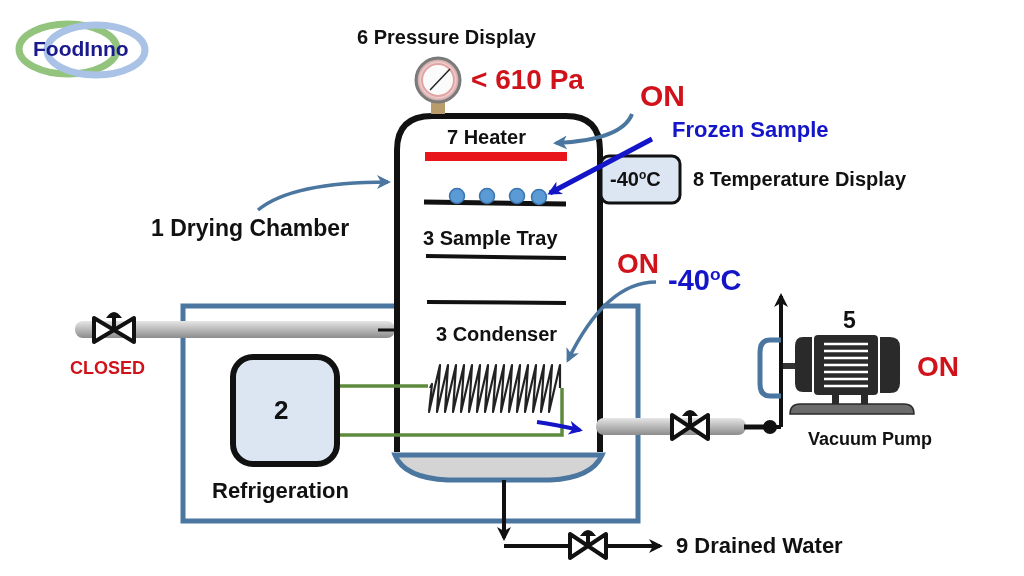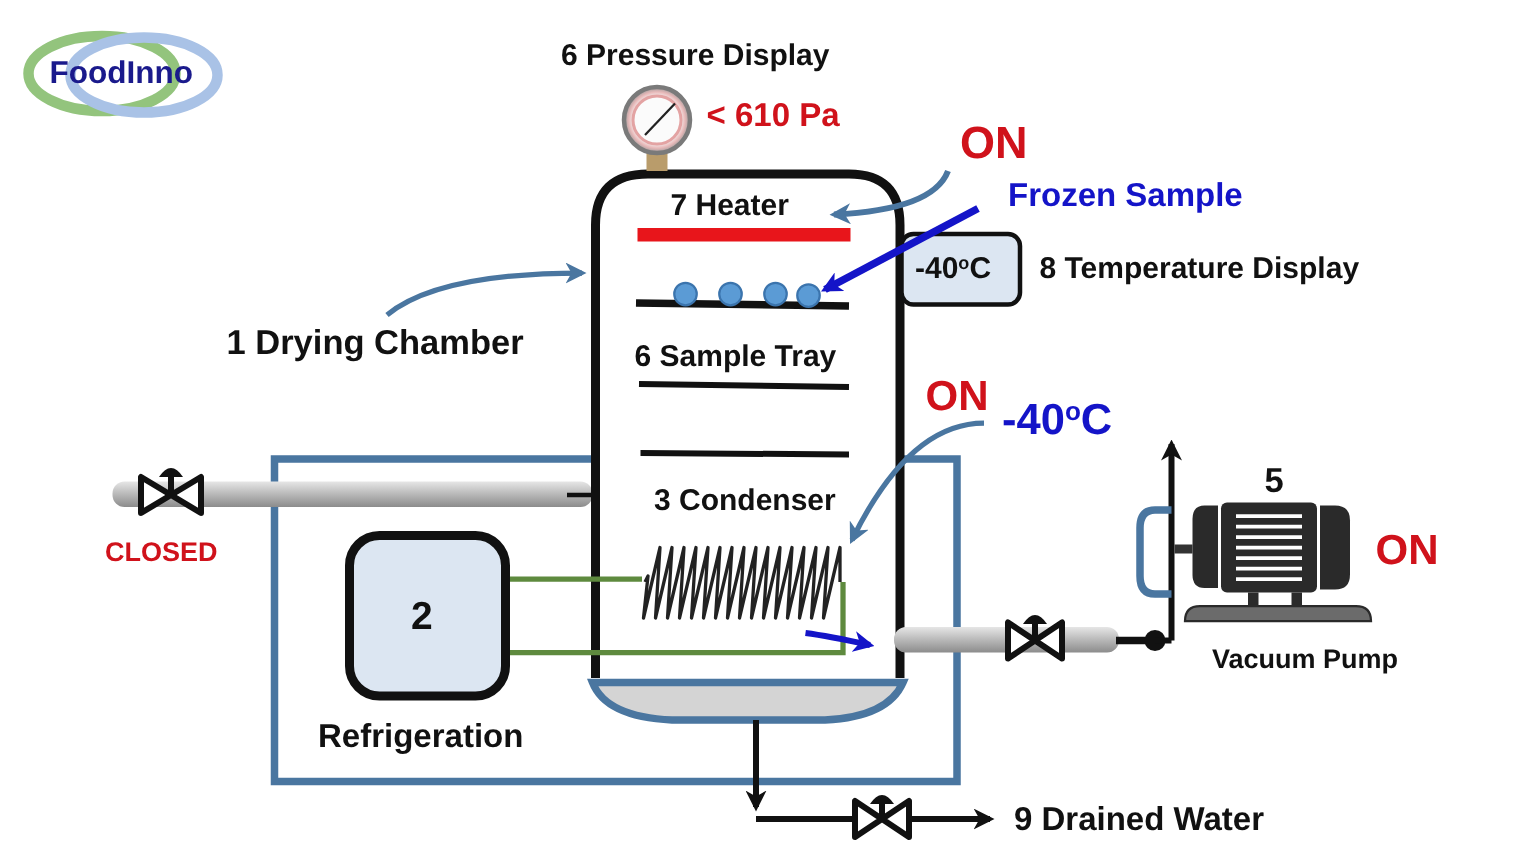"6 Pressure Display" div.lbl { left: 374px -> 357px }
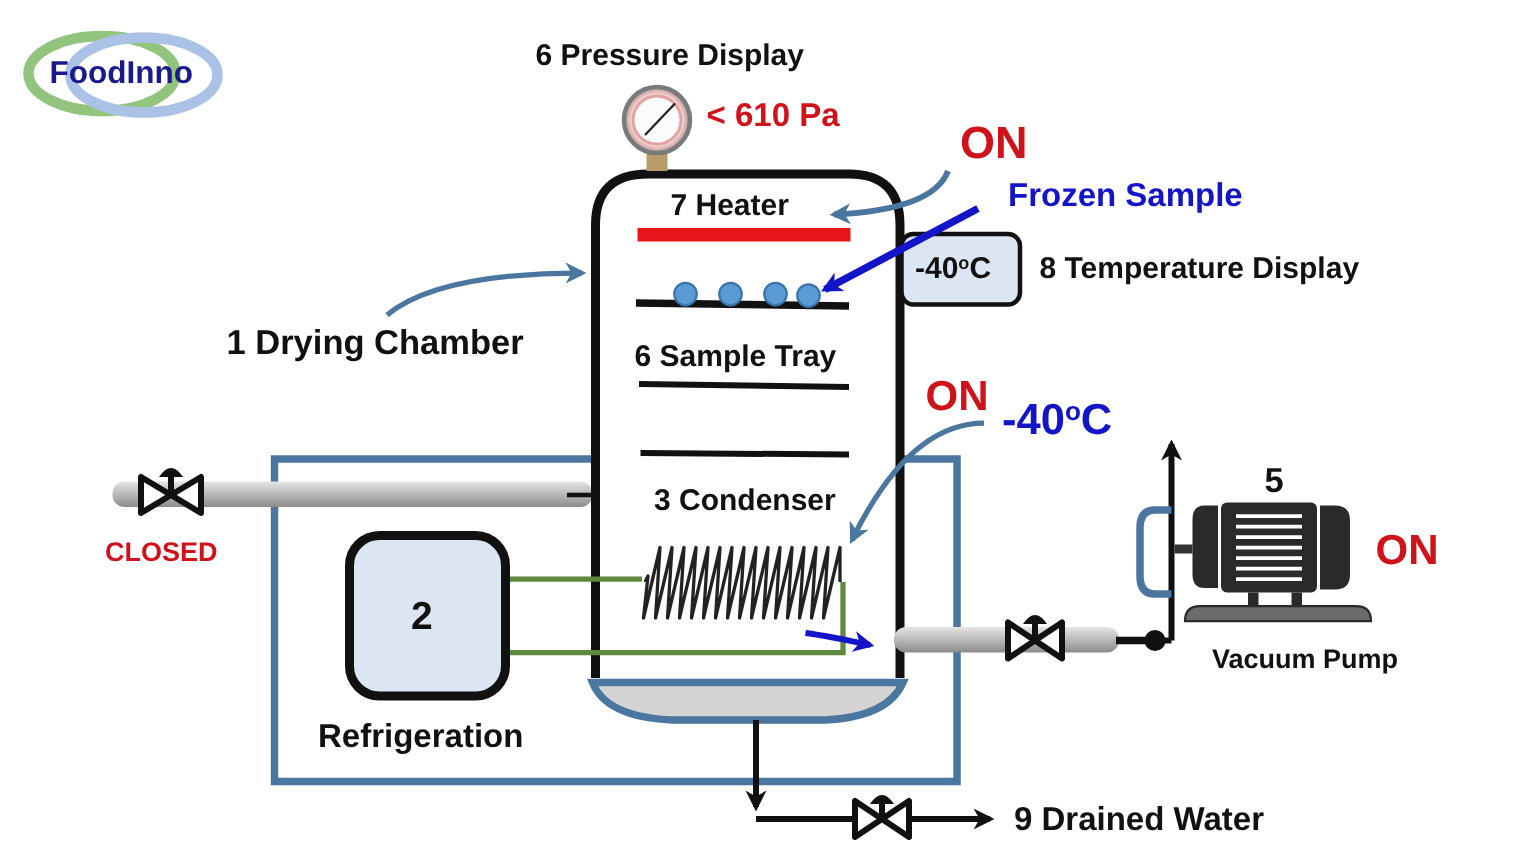"< 610 Pa" div.lbl { font-size: 22px -> 28px }
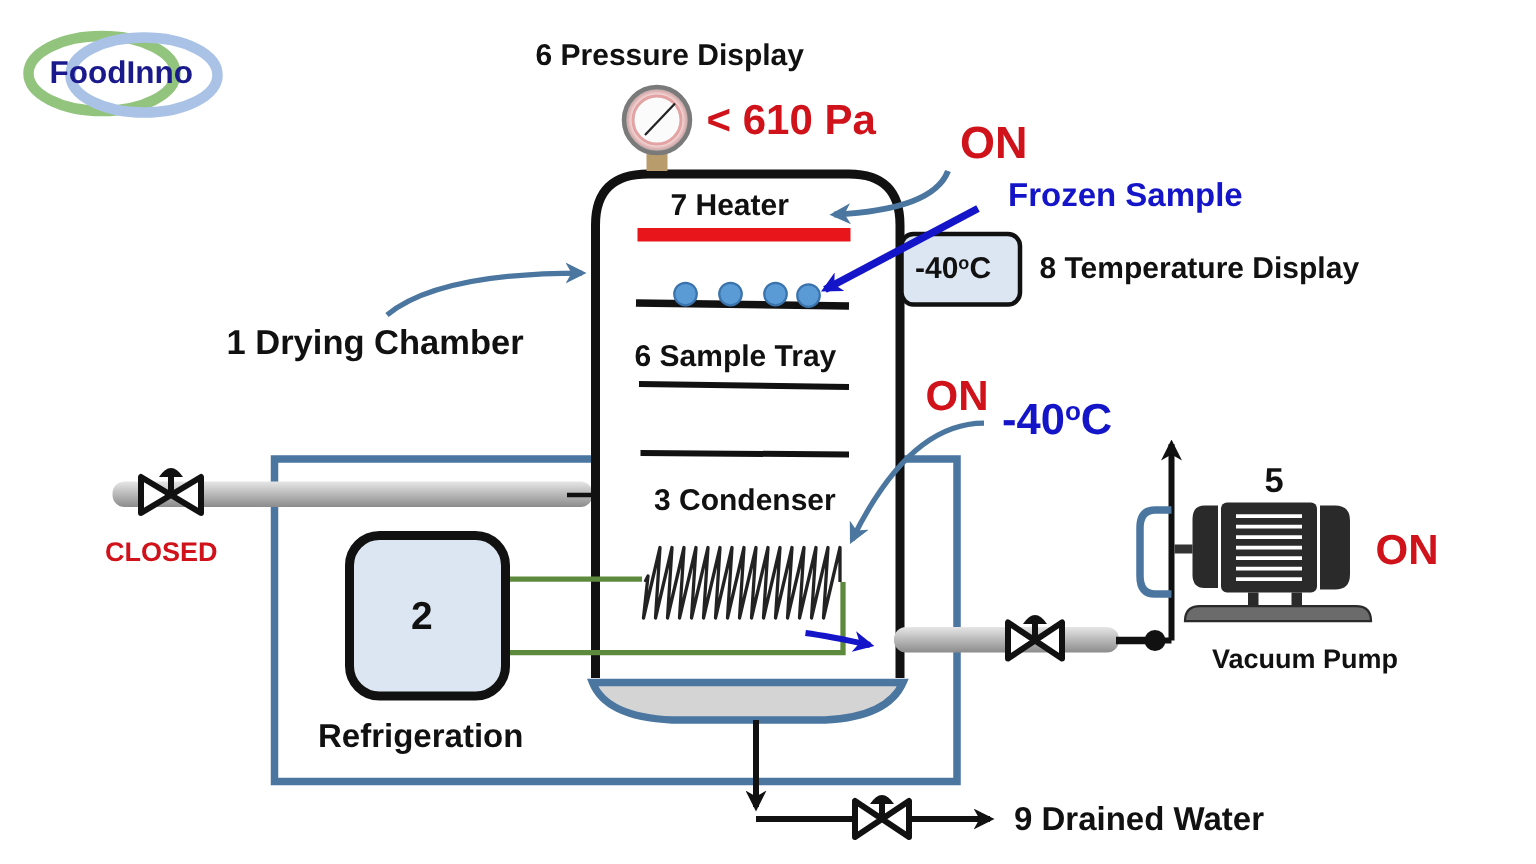"6 Sample Tray" div.lbl { text: 6 -> 3 }
